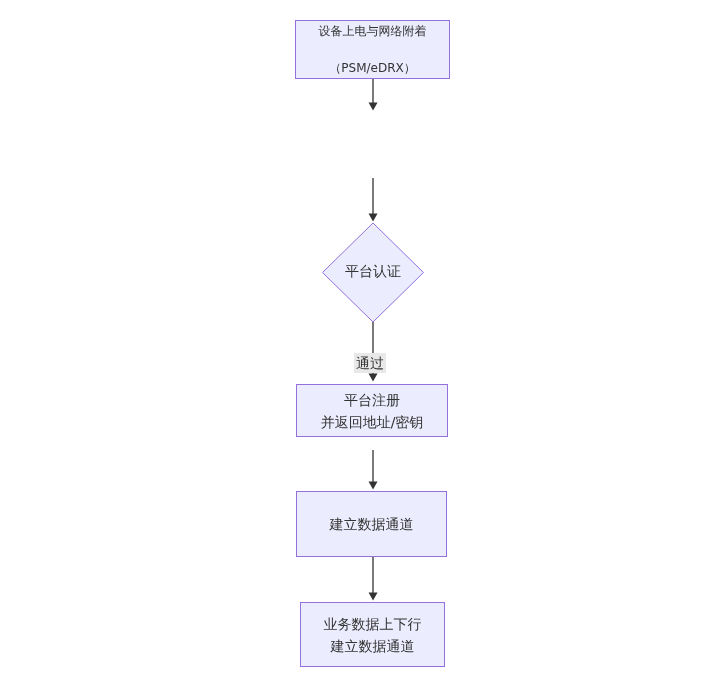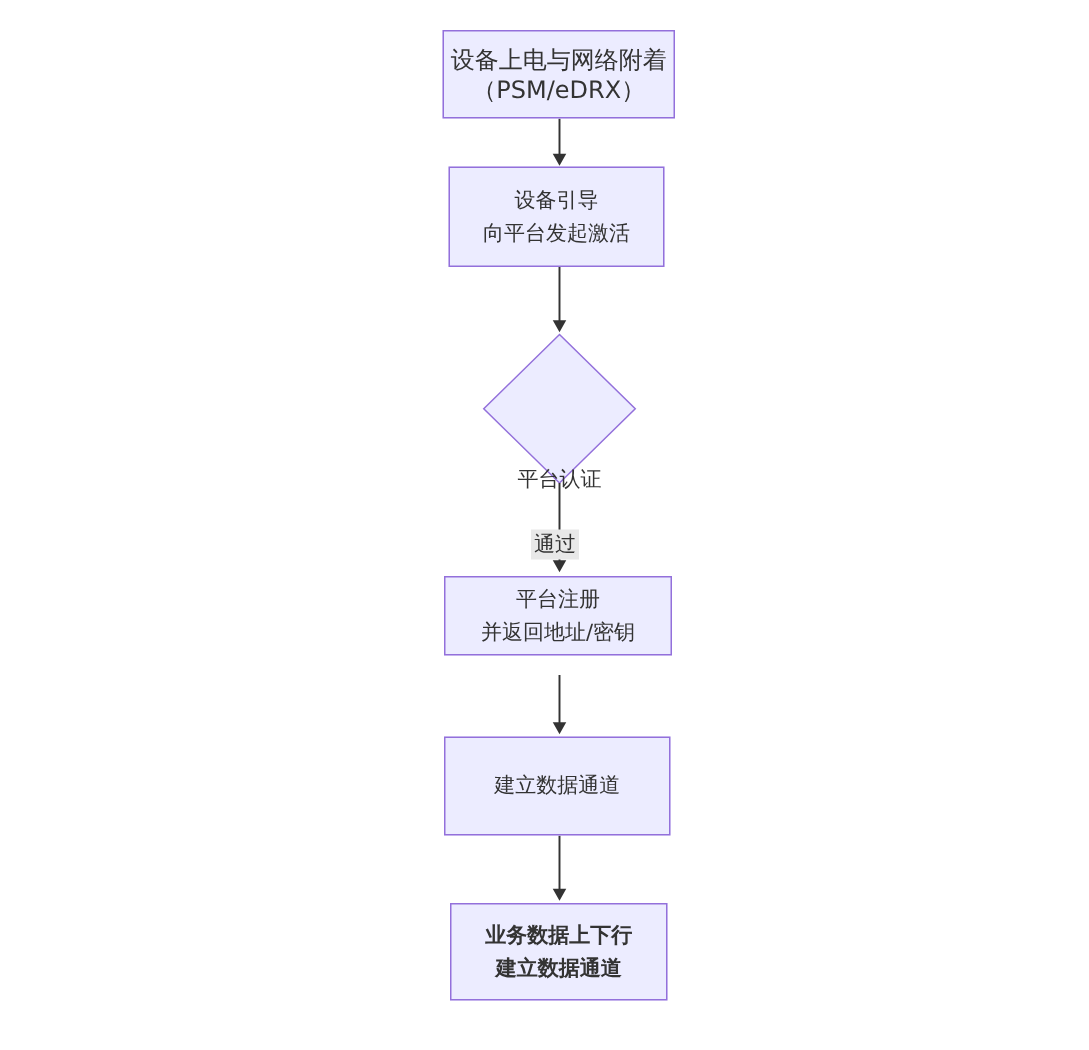"设备上电与网络附着" .node.small-text { font-size: 16px -> 12px; justify-content: none -> space-between }
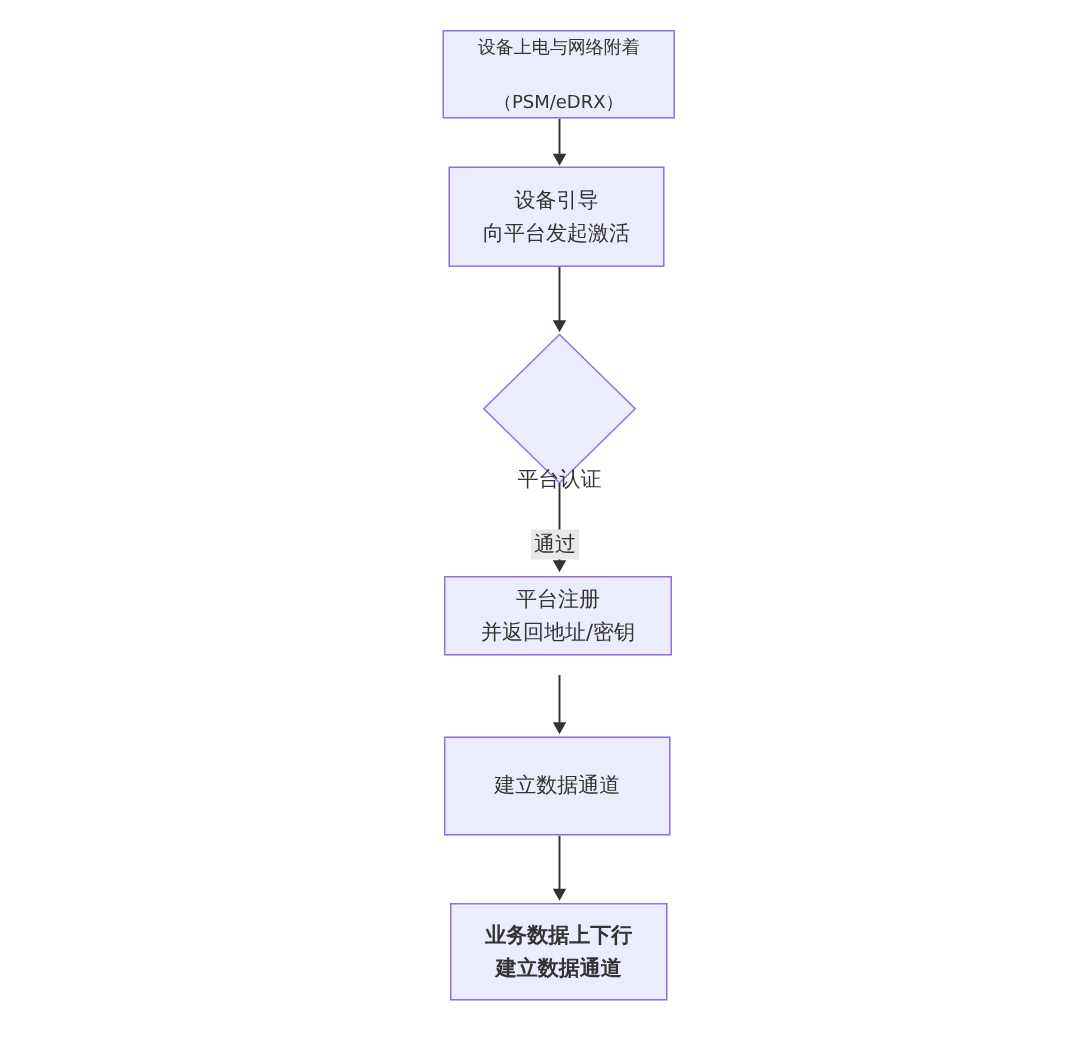"设备引导" div.node { html: <div> <span>设备引导</span> <span>向平台发起激活</span> </div> -> none }
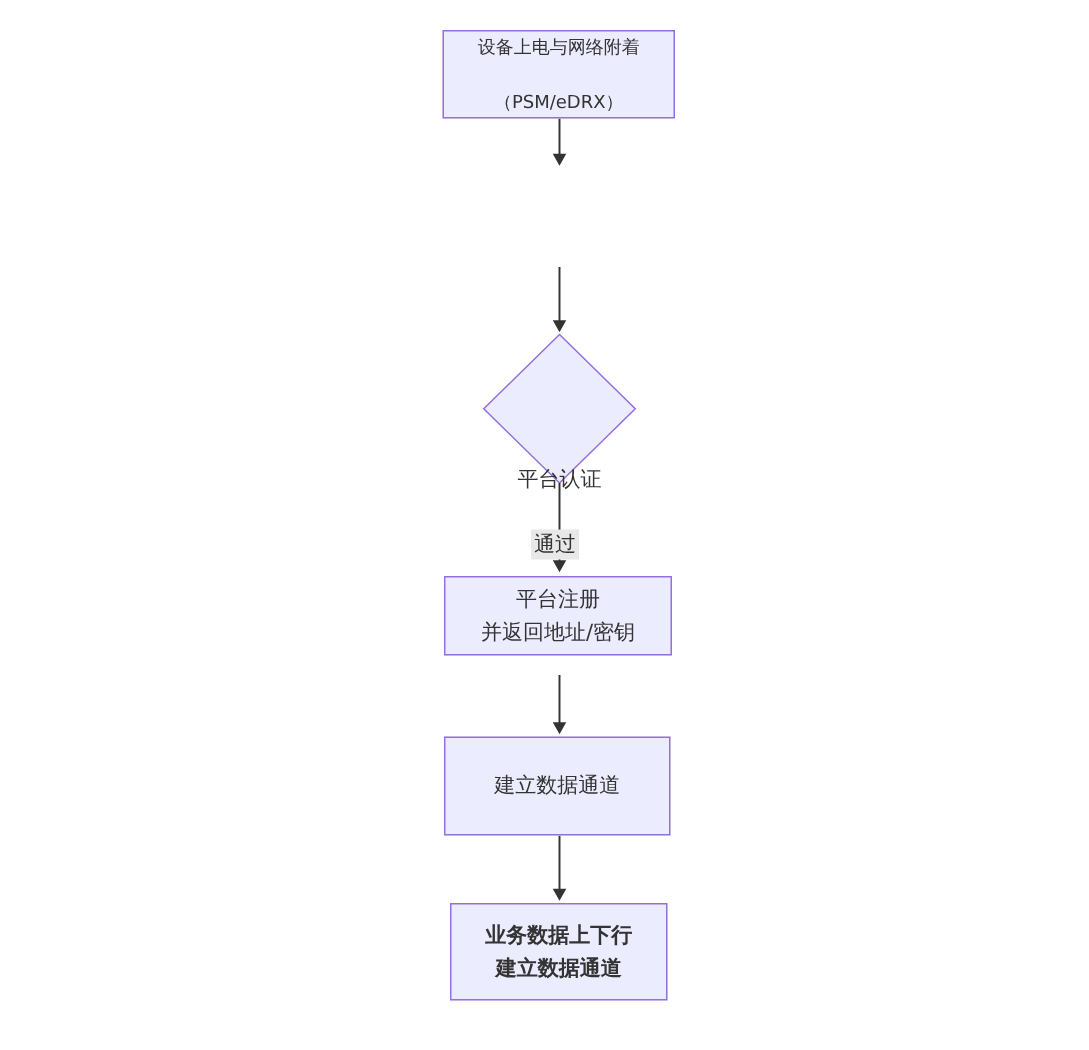"平台认证" .diamond-label { margin-top: 48px -> none }
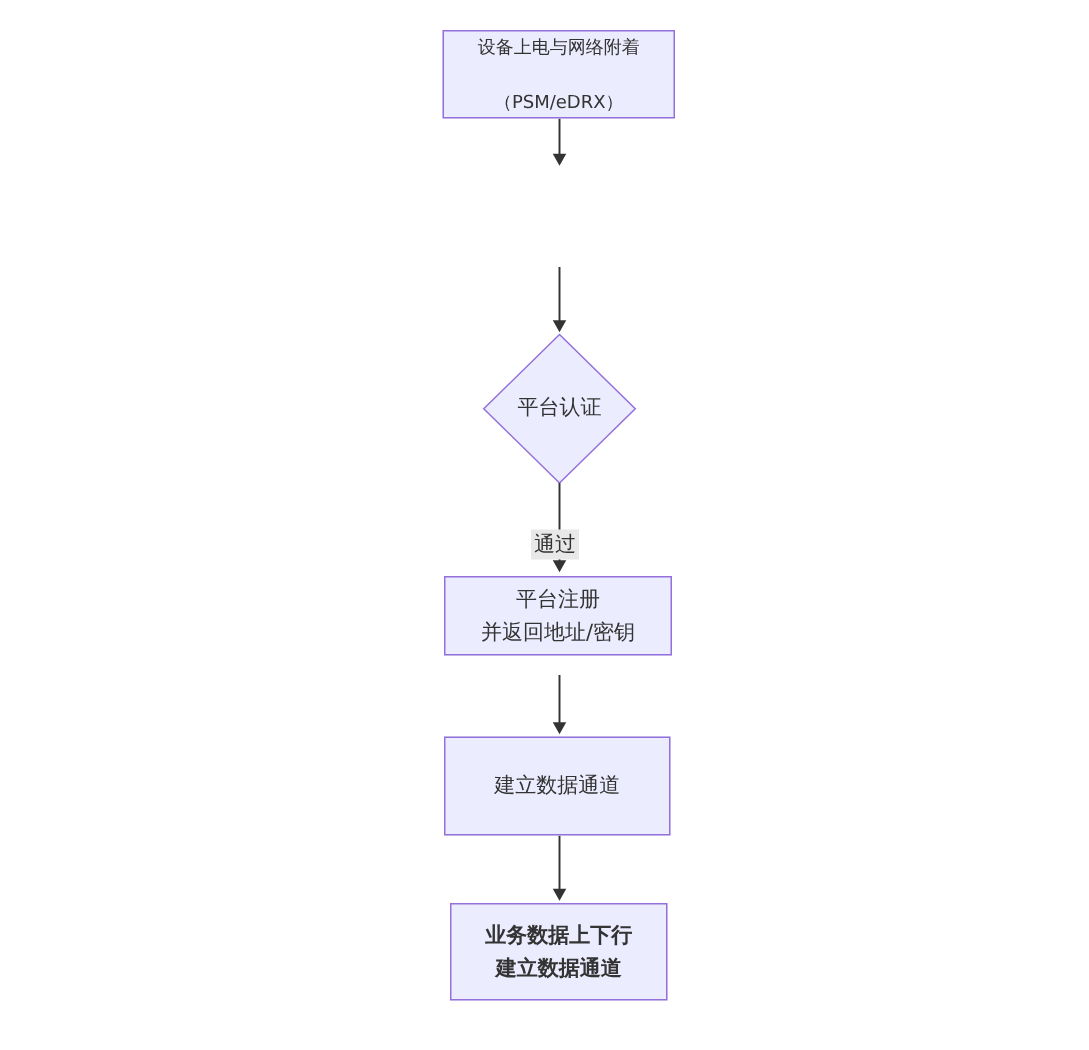"业务数据上下行" div.node { font-weight: bold -> none }
